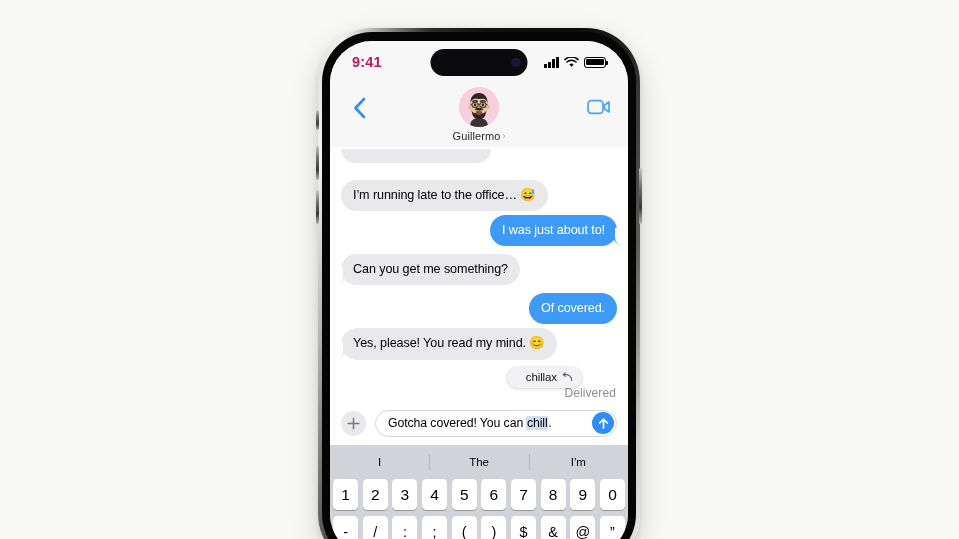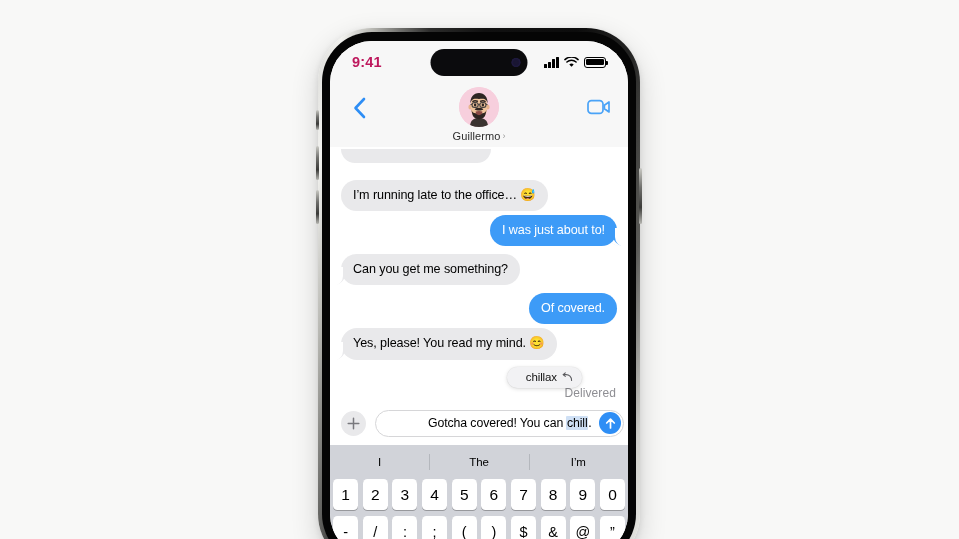"Gotcha covered! You can chill." #input-text { margin-left: 40px -> none }
